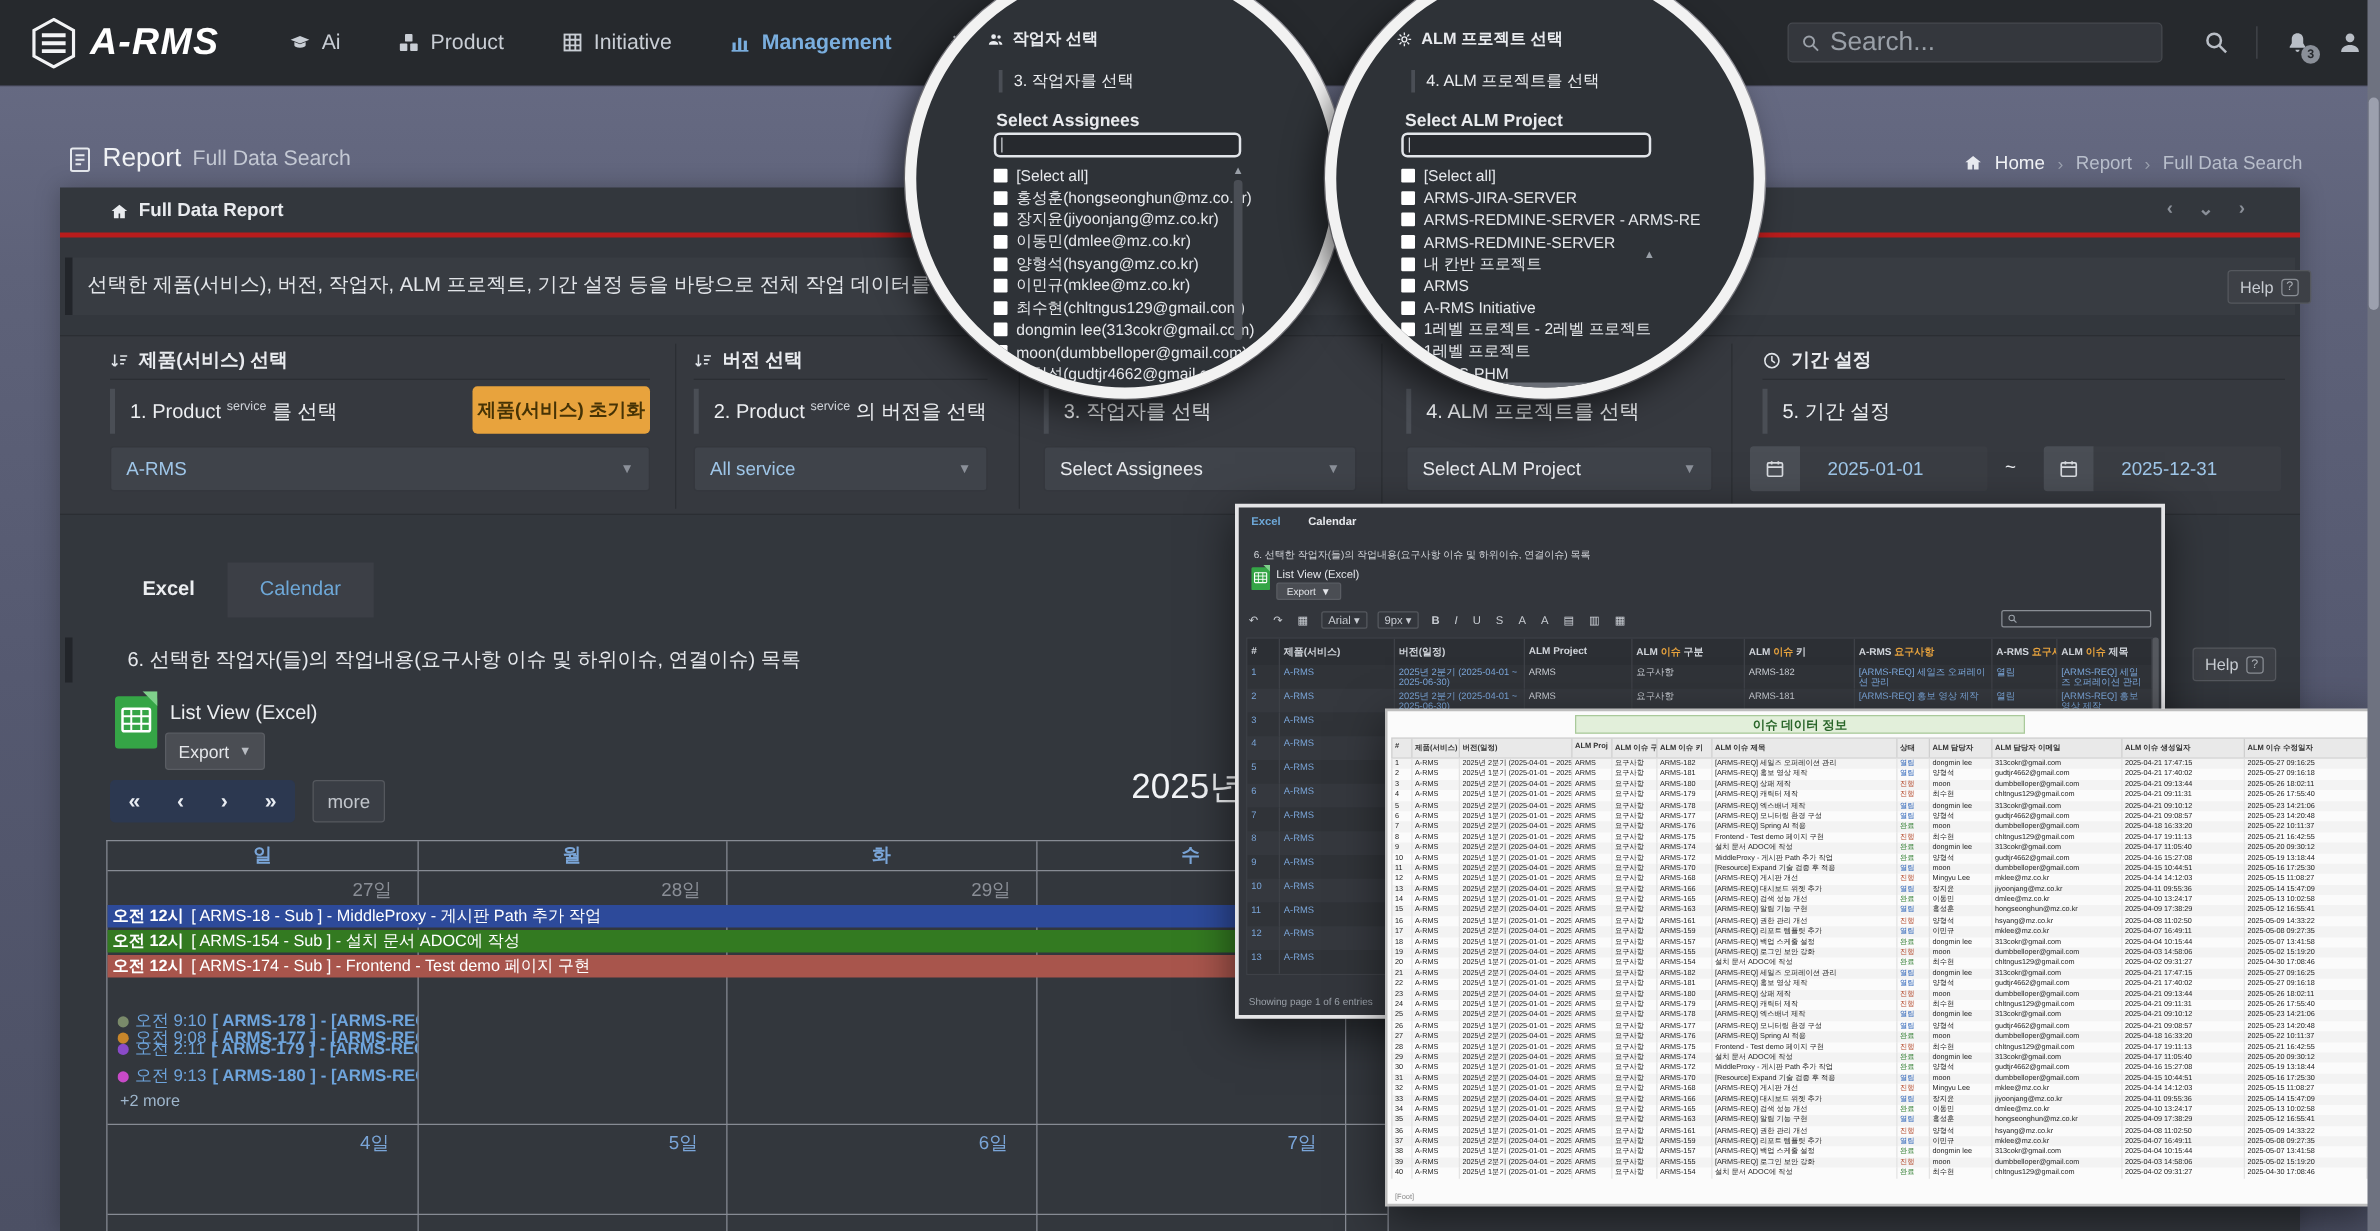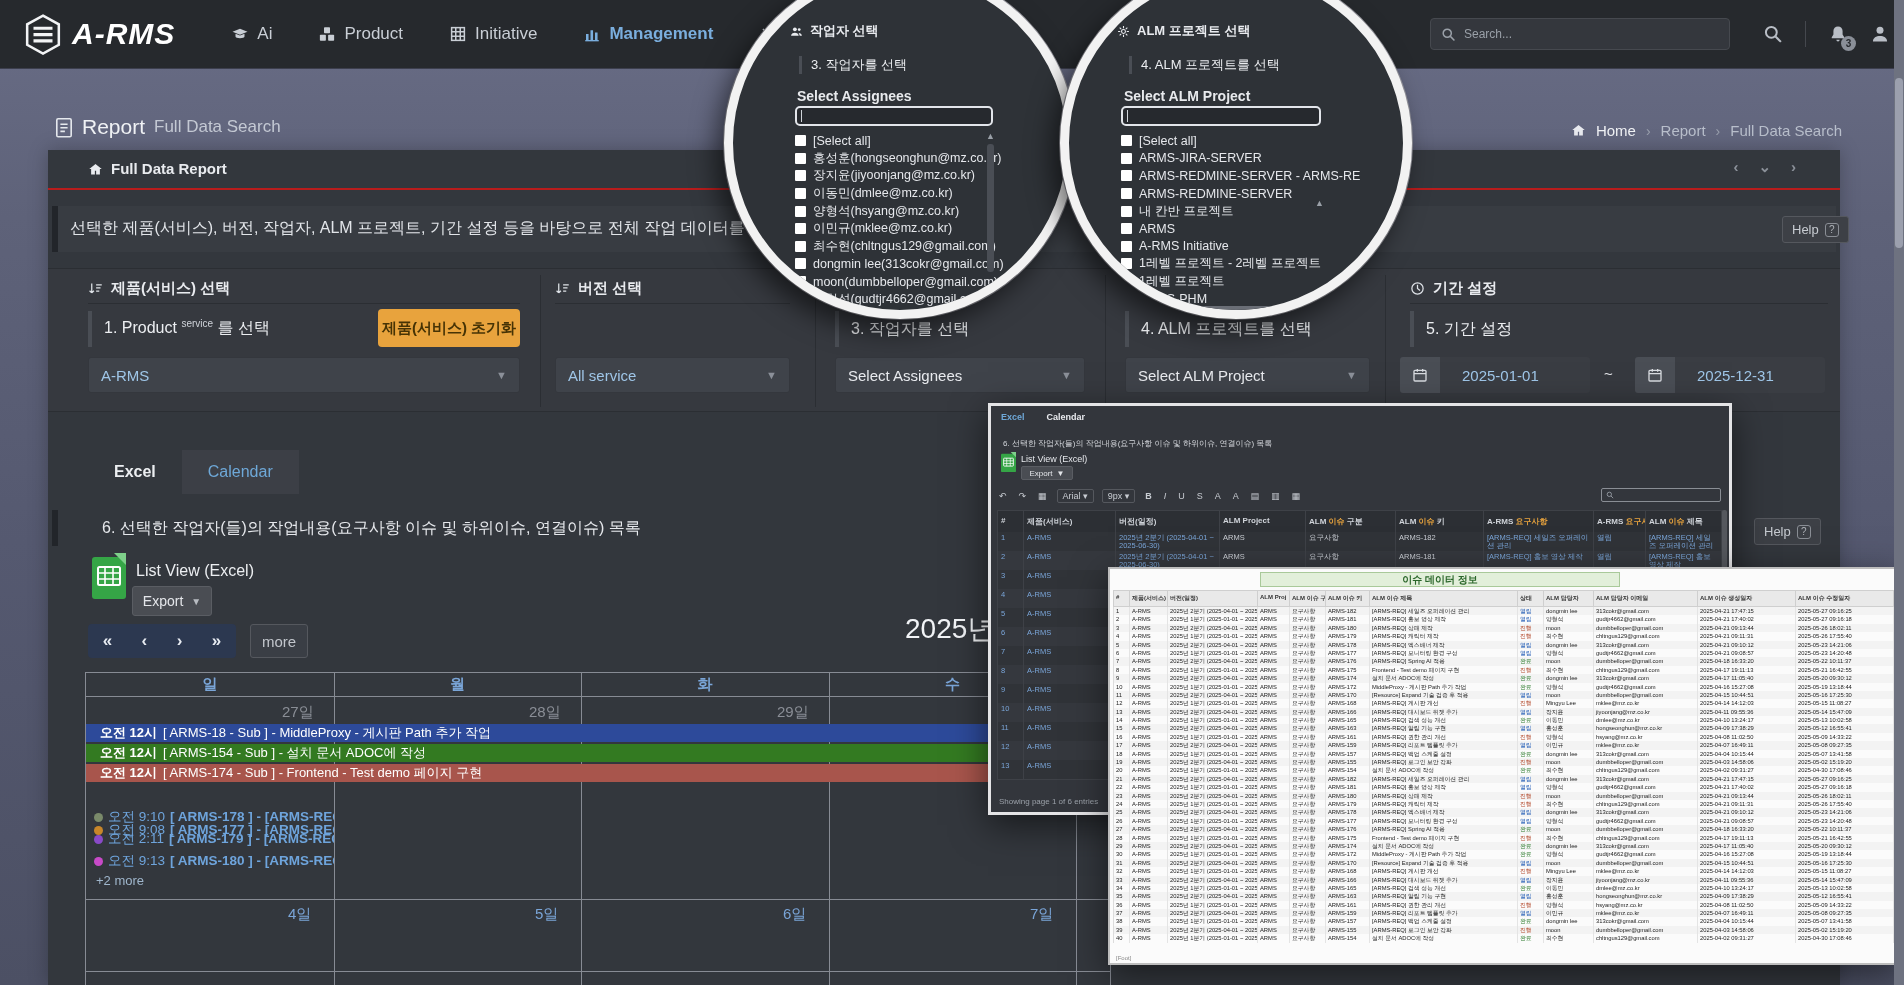"Search..." .search { font-size: 12px -> 21px }
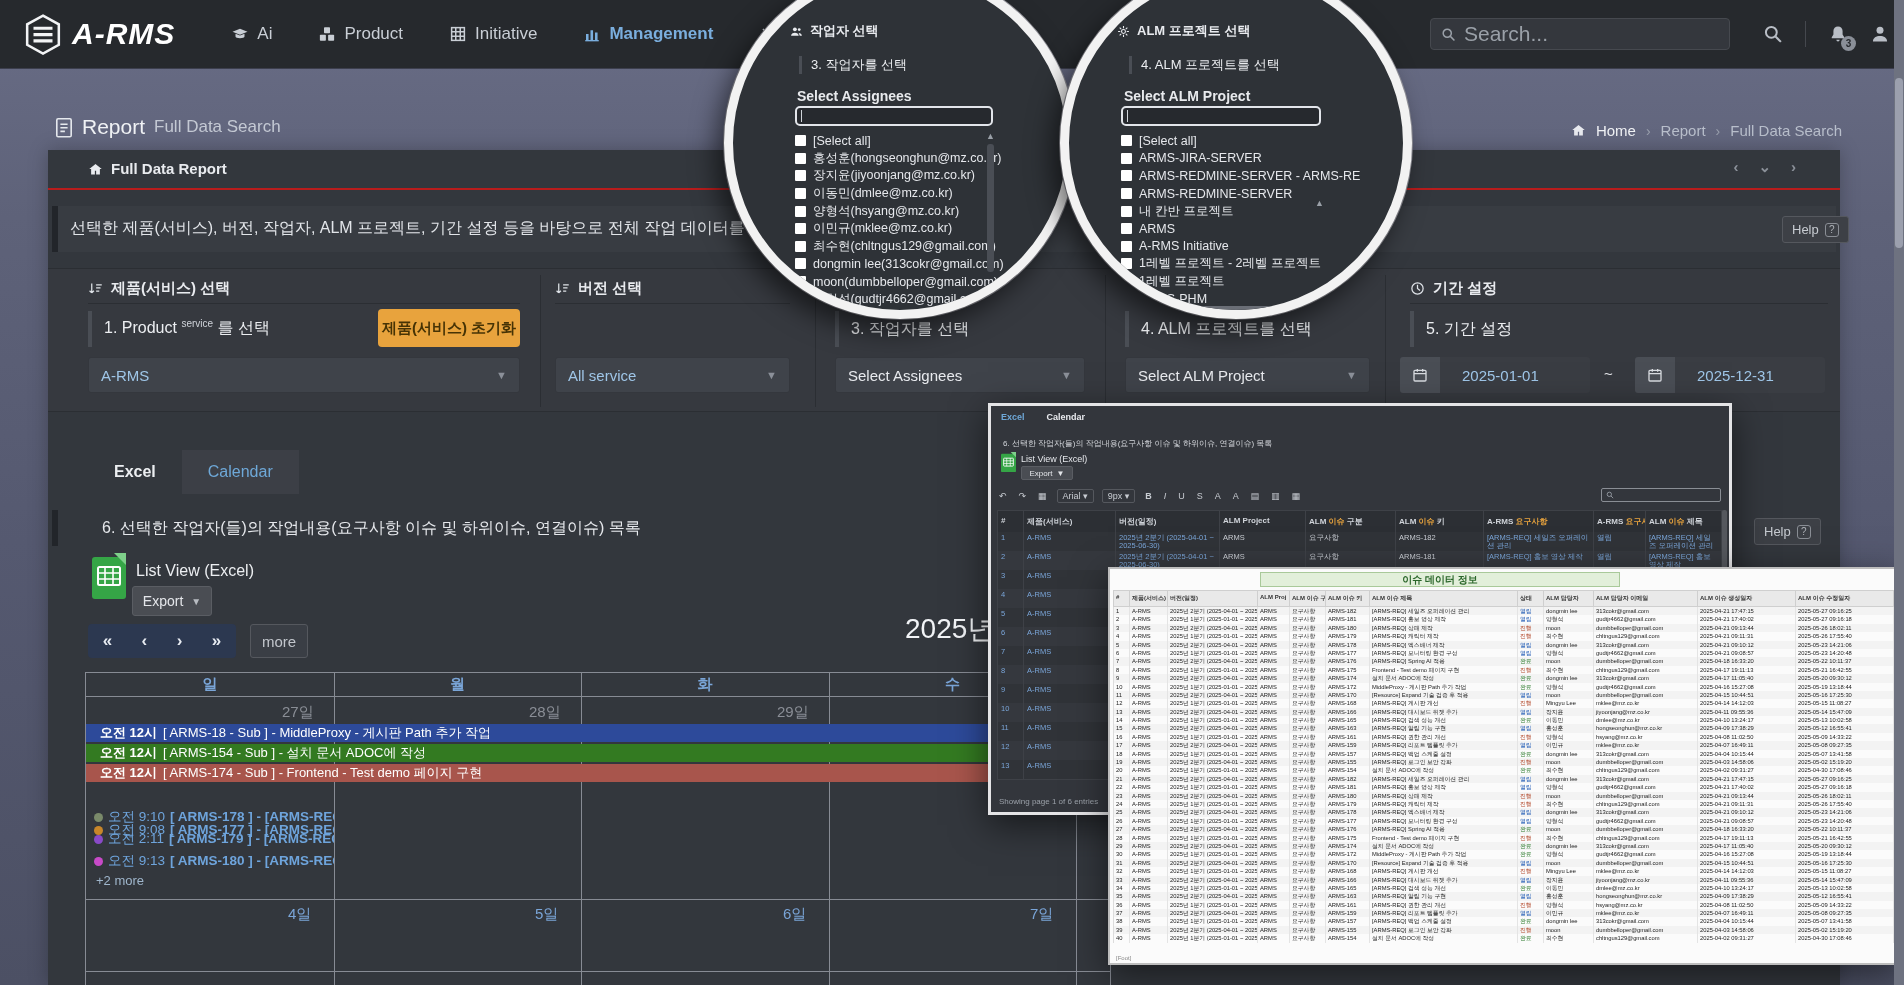"Full Data Report" .panel-head { border-bottom: 2px solid #b91c1c -> 4px solid #b91c1c }
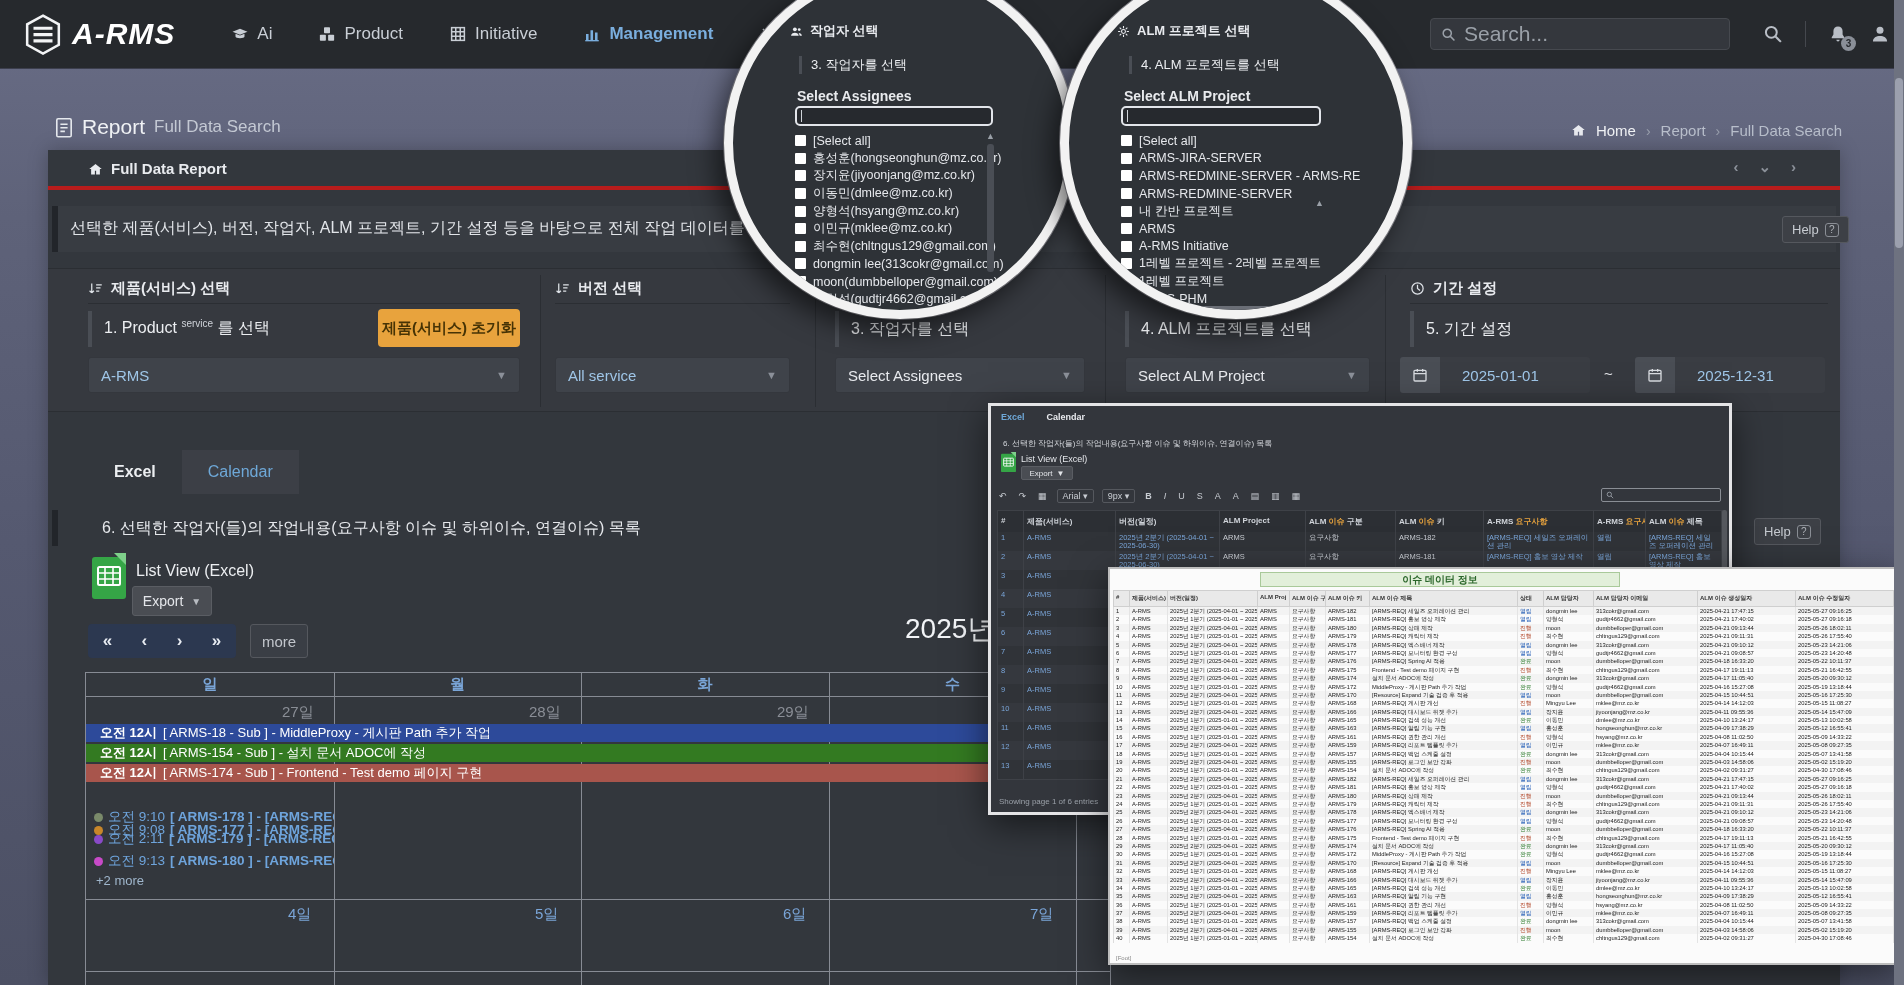"2. Product service 의 버전을" div.steplabel { html: none -> <div> <span><span>2. Product</span> <sup>service</sup> <span>의 버전을 선택</span></span> </div> }
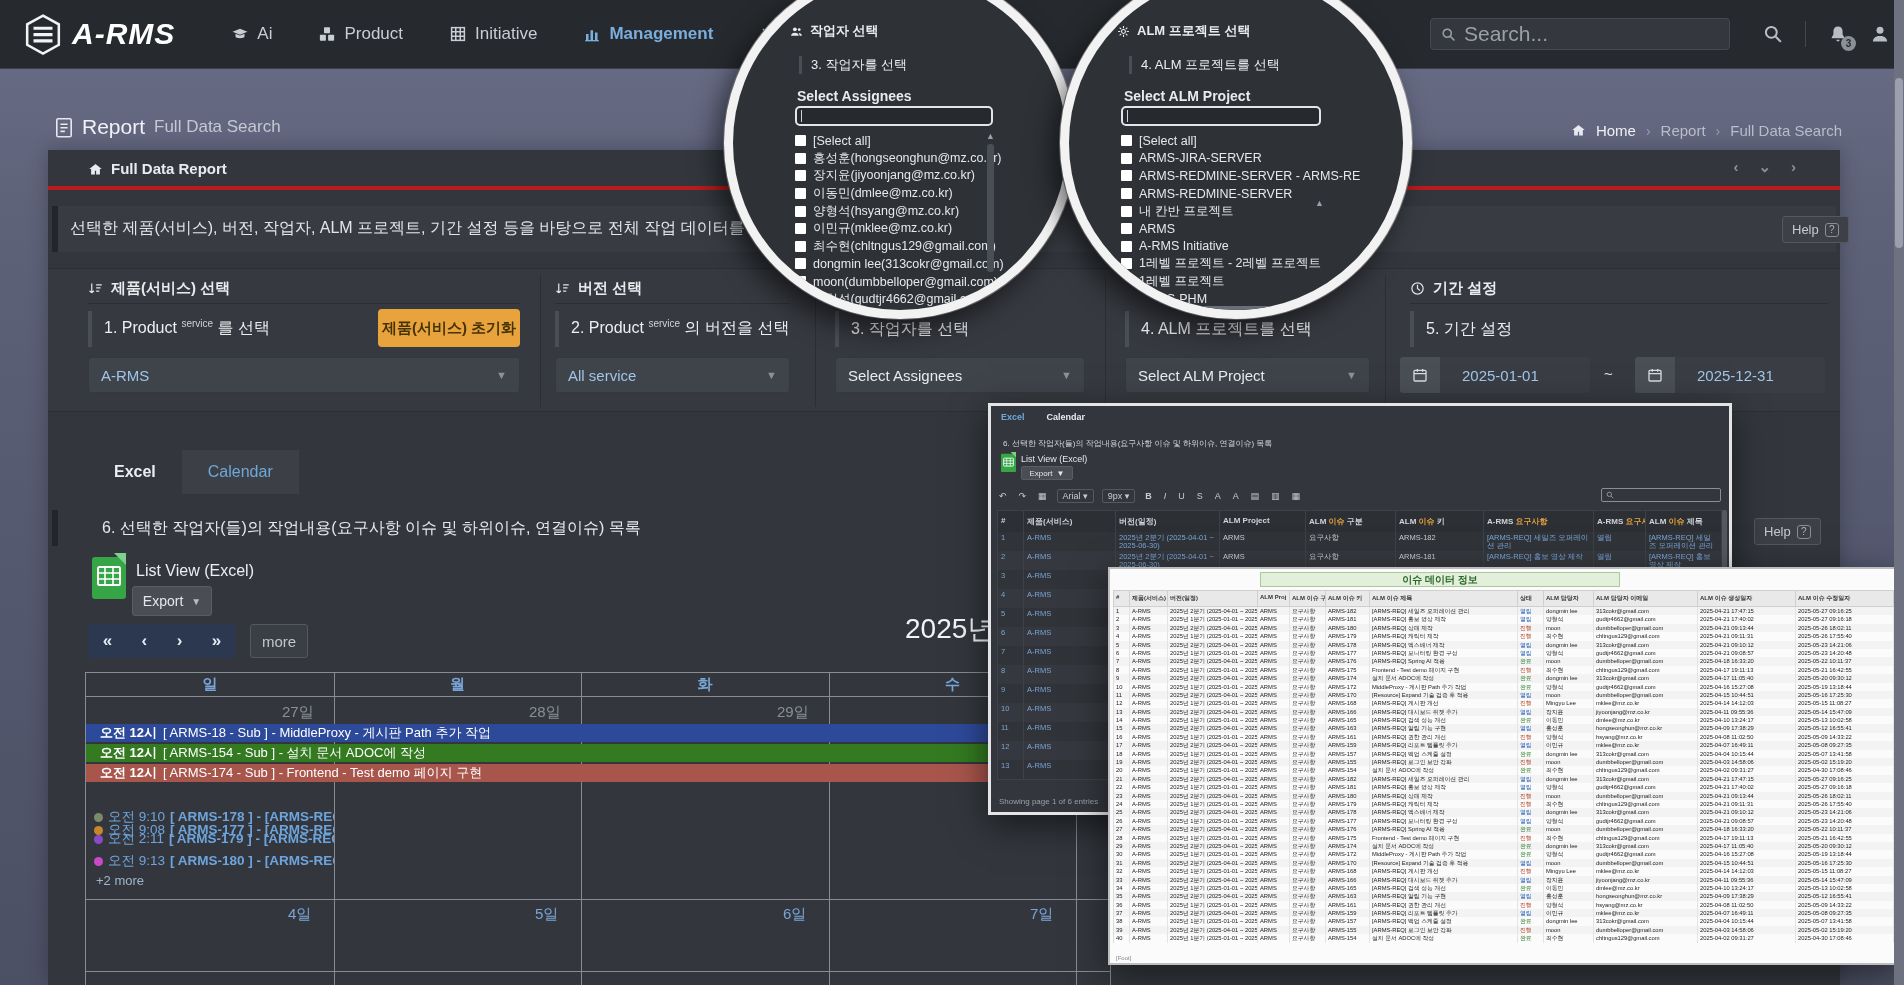"오전 12시" .cg-bar { padding-left: 14px -> 4px }
